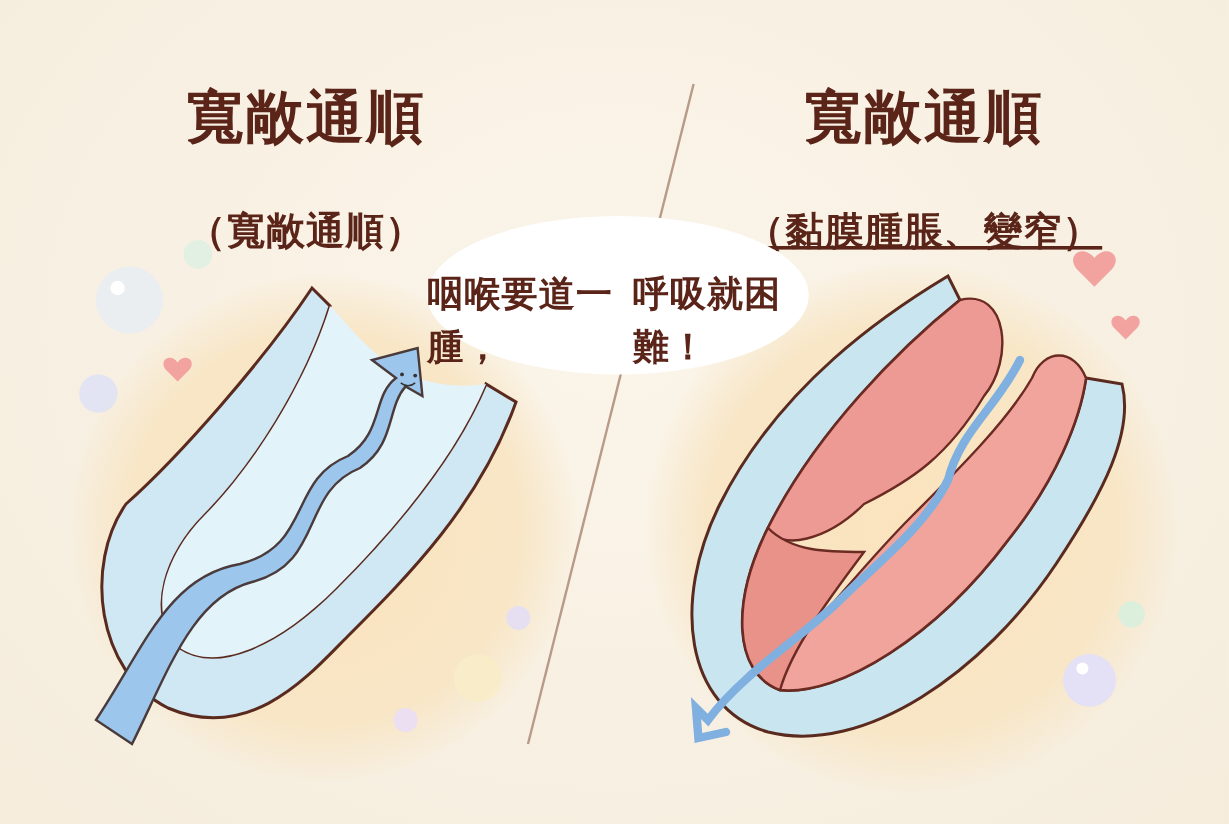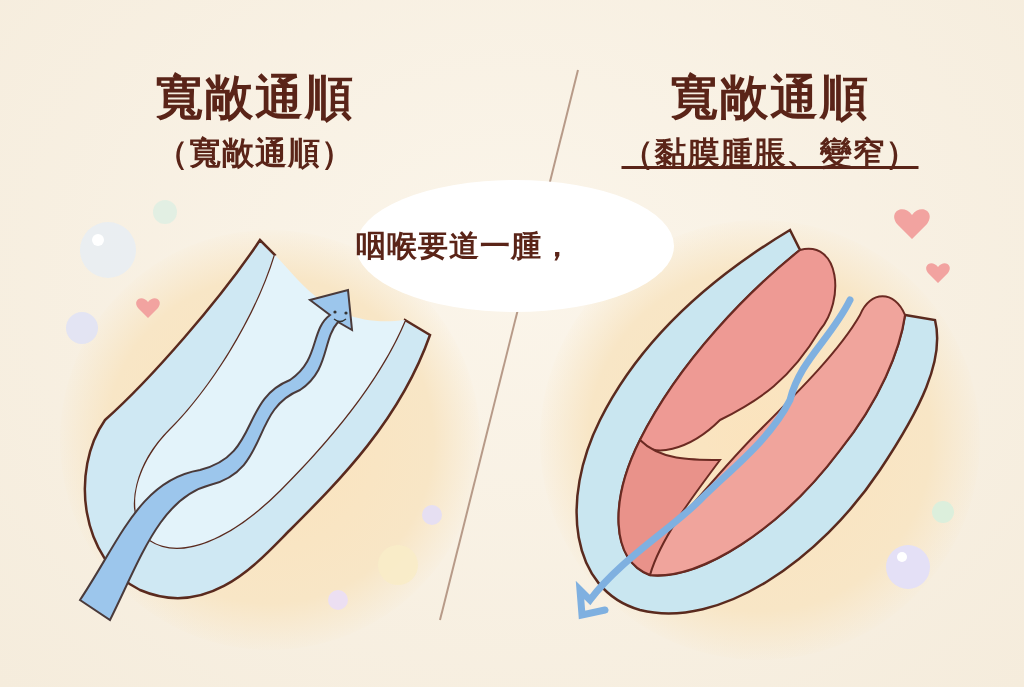"（寬敞通順）" .title.sub { margin-top: none -> 39px }
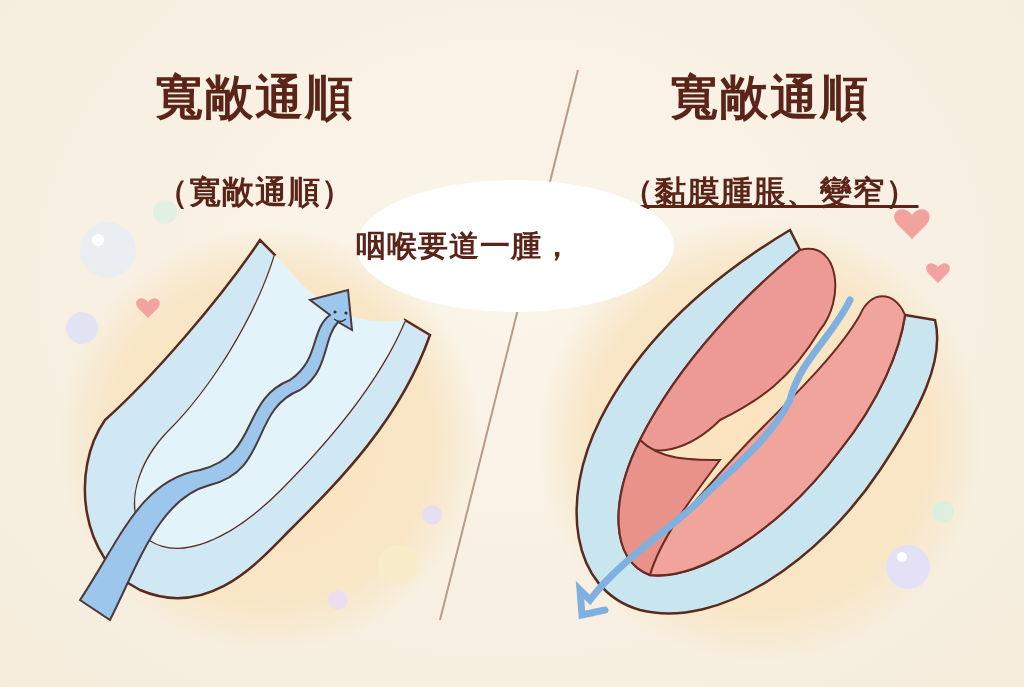"咽喉要道一腫，" .bubble { align-items: flex-start -> flex-end; flex-direction: column -> row }
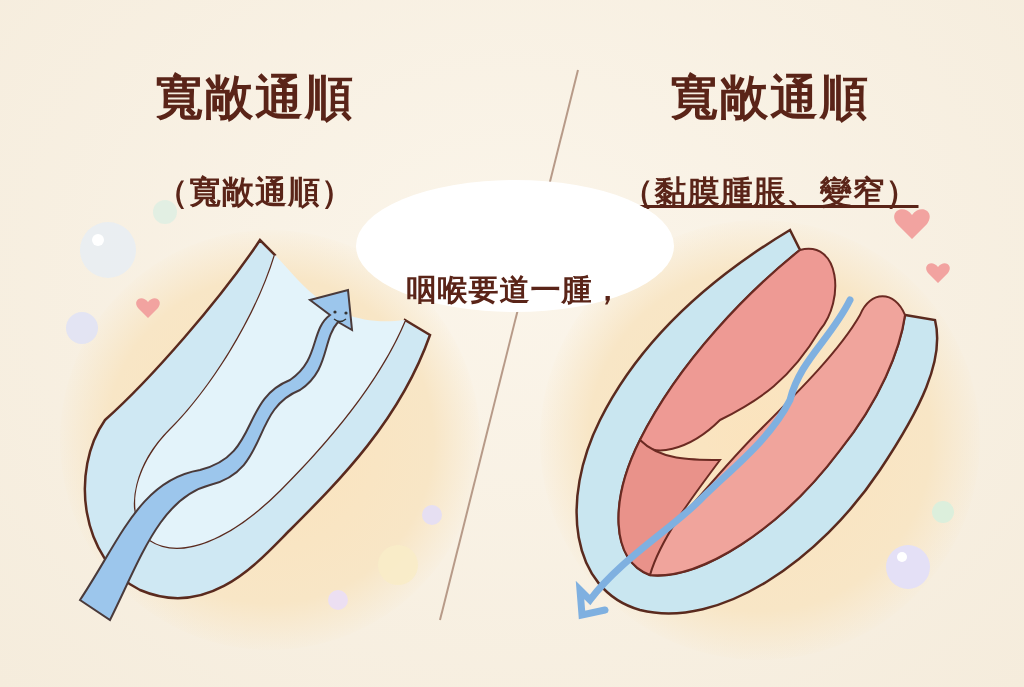"呼吸就困難！" span { html: none -> <span>呼吸就困難！</span> }
